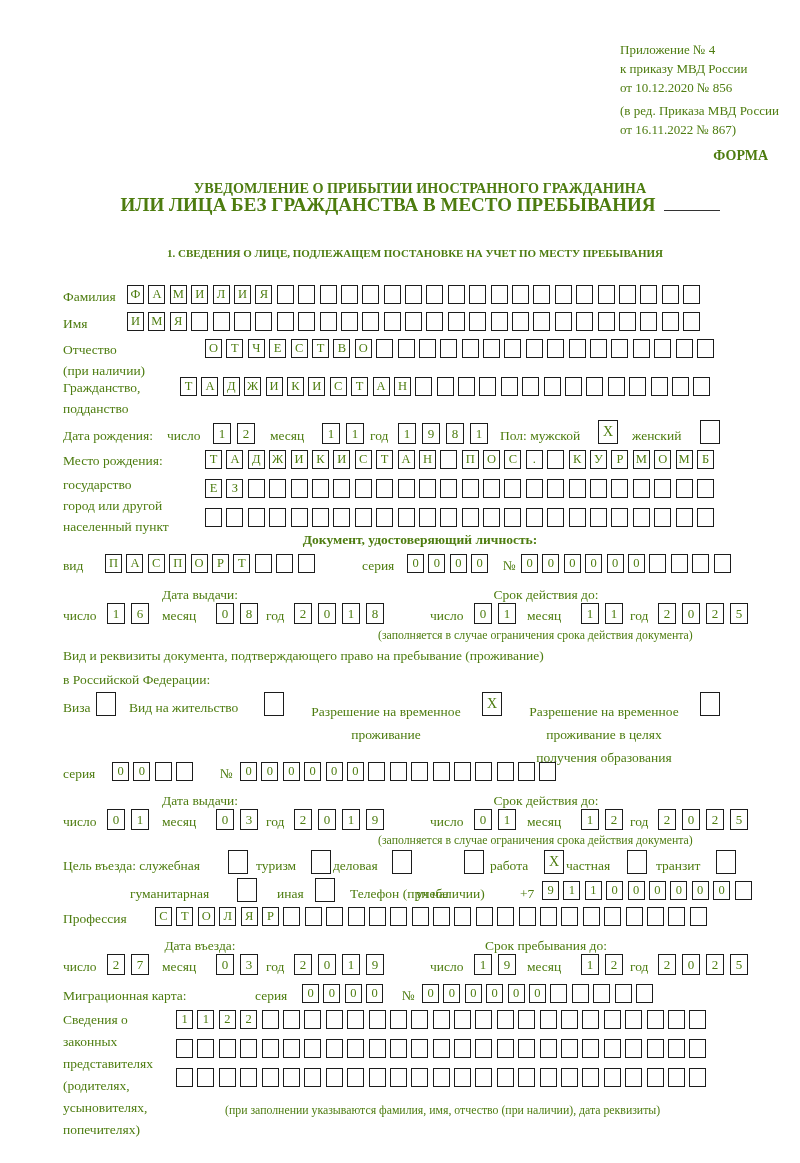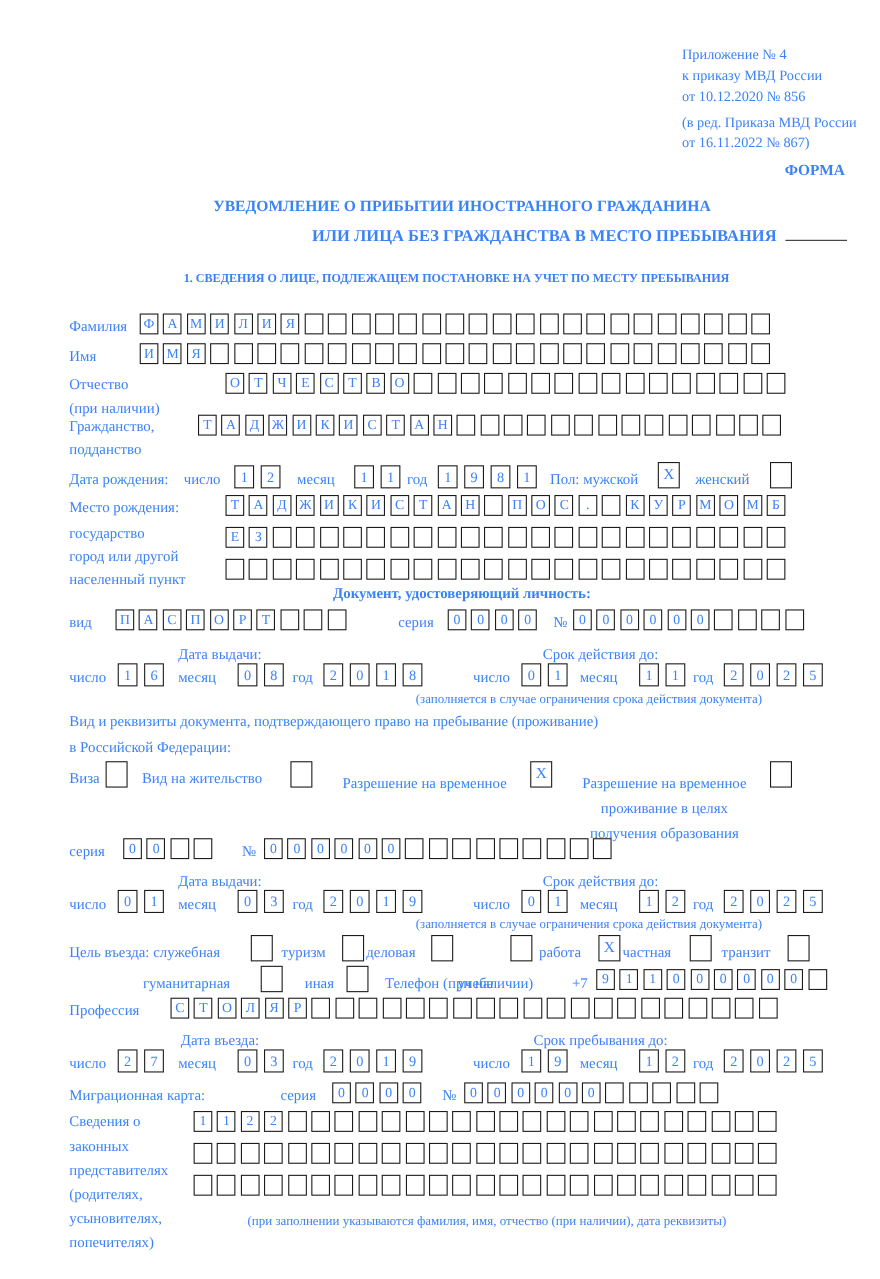"Приложение № 4" .page { color: #3b82f6 -> #4d7c0f }
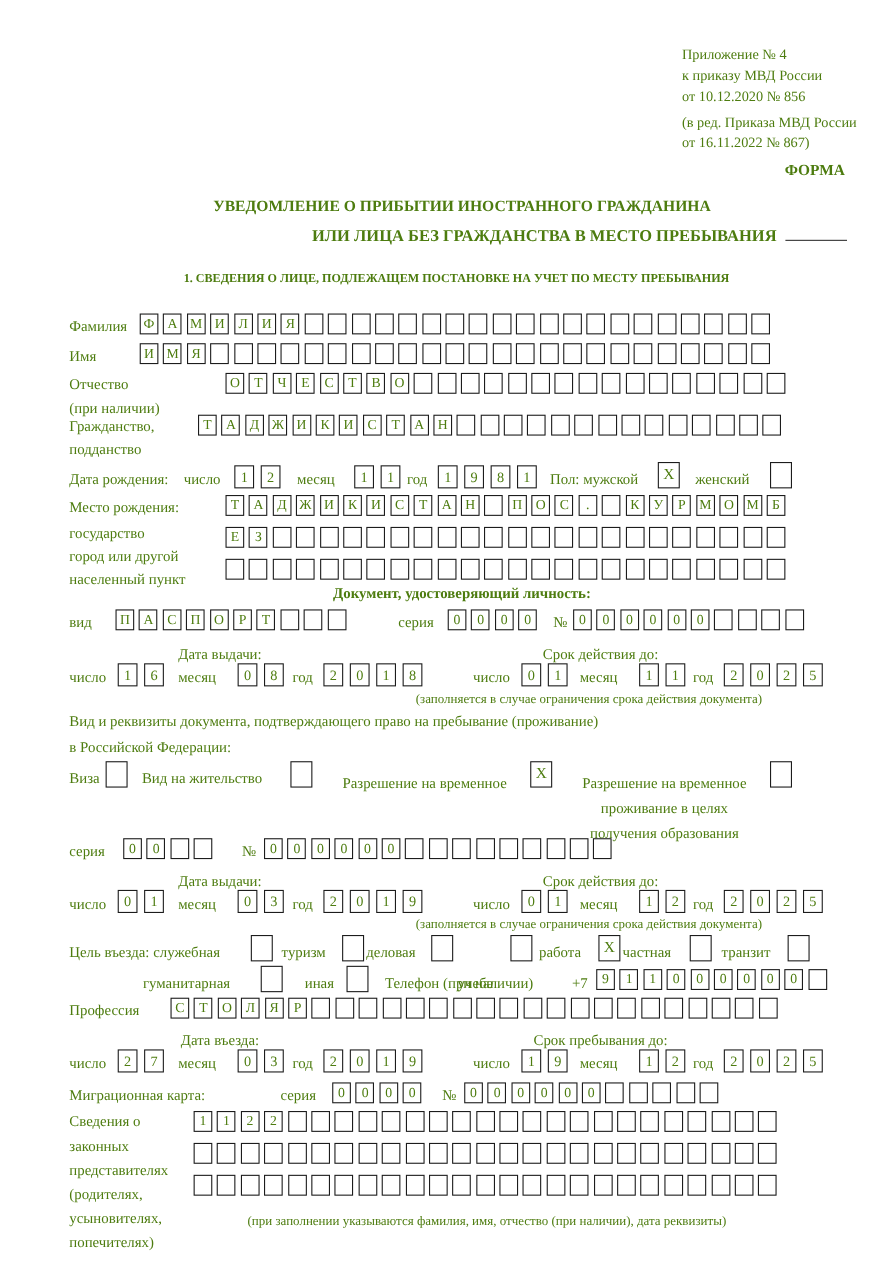"ИЛИ ЛИЦА БЕЗ ГРАЖДАНСТВА В" div.abs { font-size: 15px -> 19px; text-align: right -> none; top: 205px -> 194px }
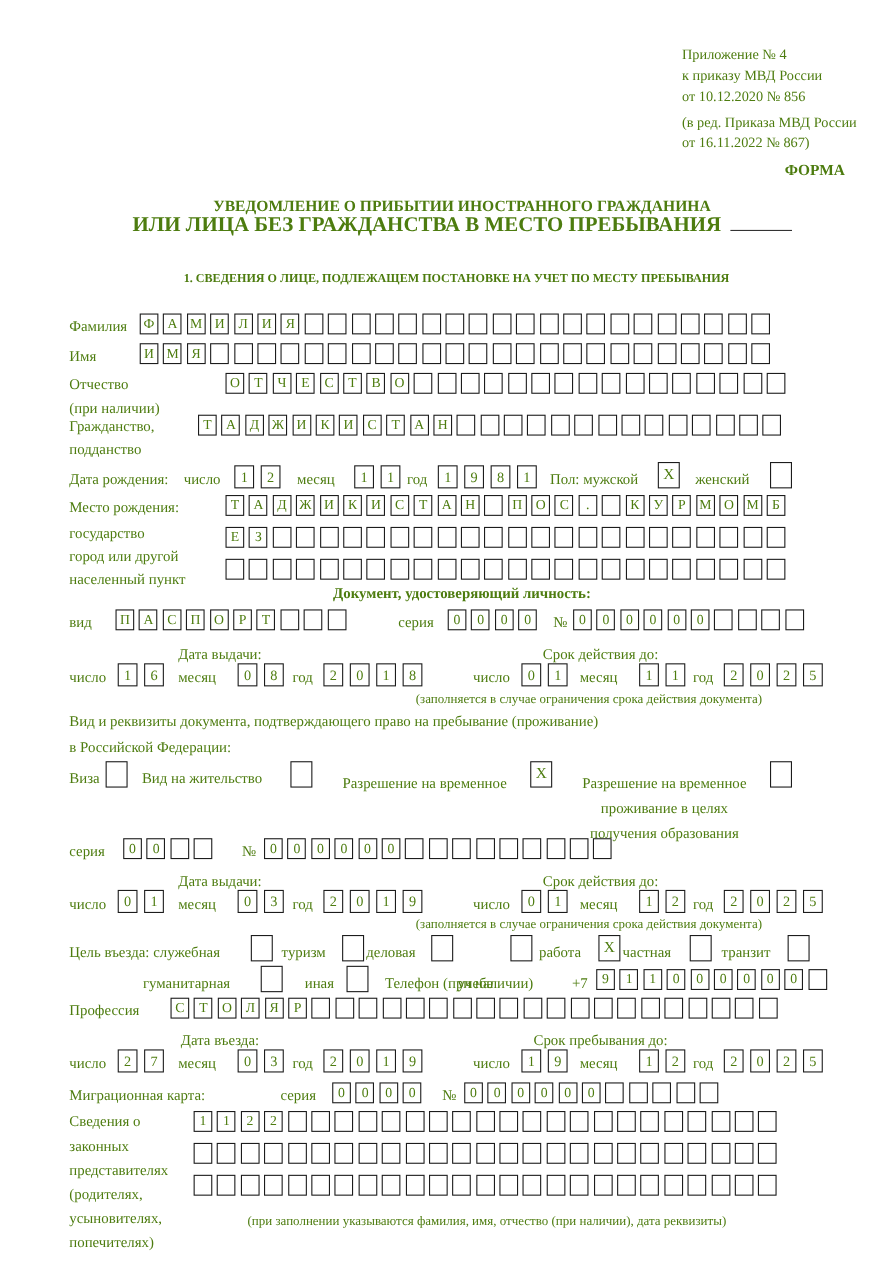"проживание" div { html: none -> <div>проживание</div> }
